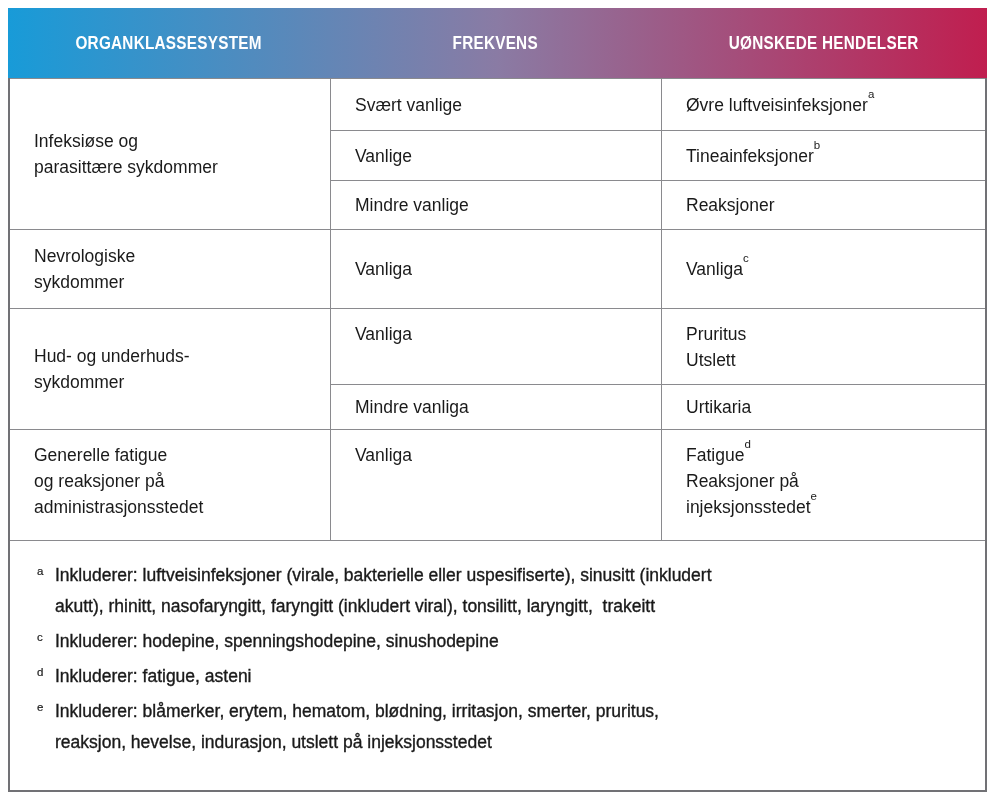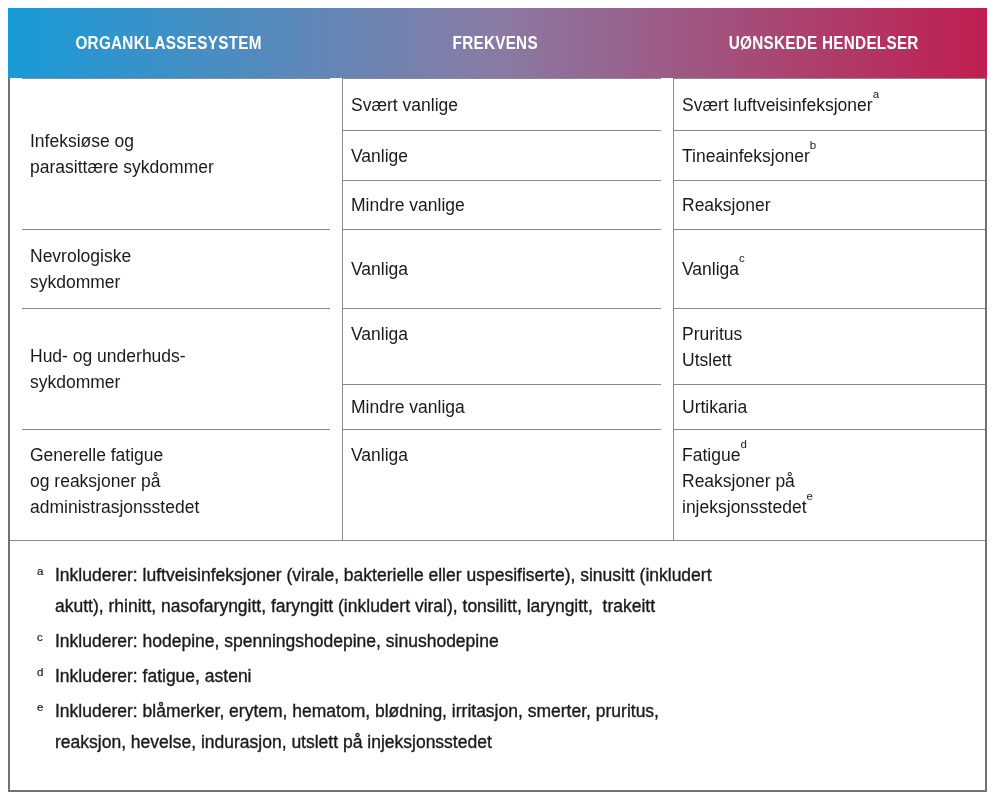"Svært vanlige" .cell { margin-left: 12px -> none; padding-left: 8px -> 24px }
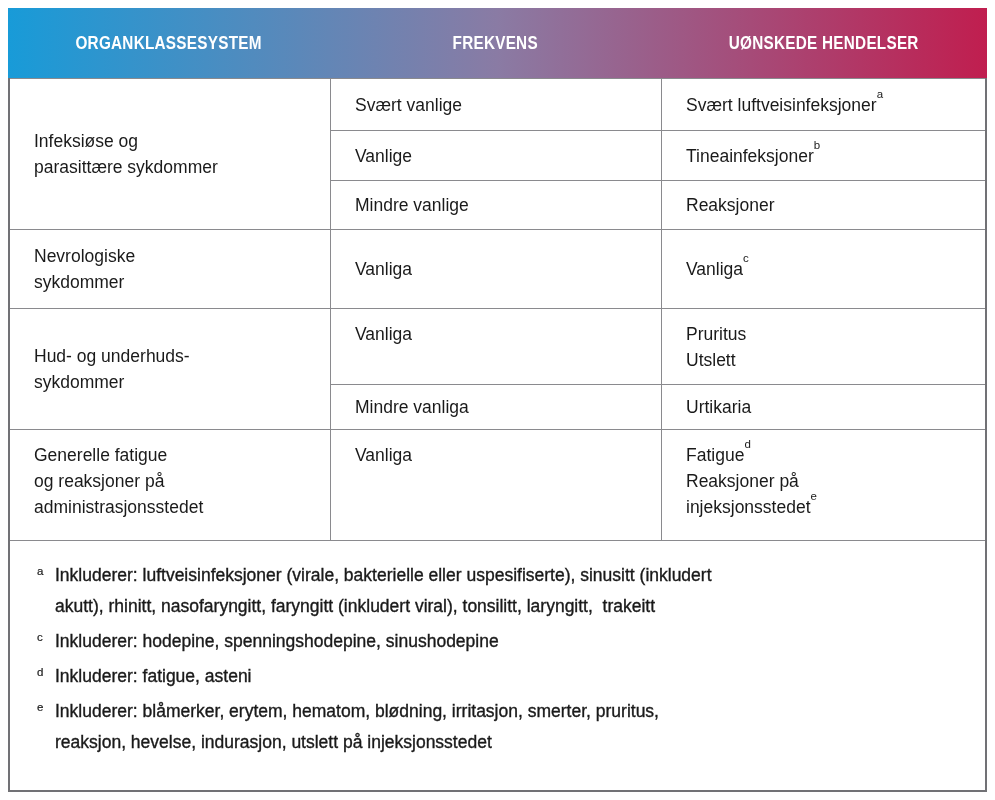"Svært luftveisinfeksjoner" span { text: Svært -> Øvre }
